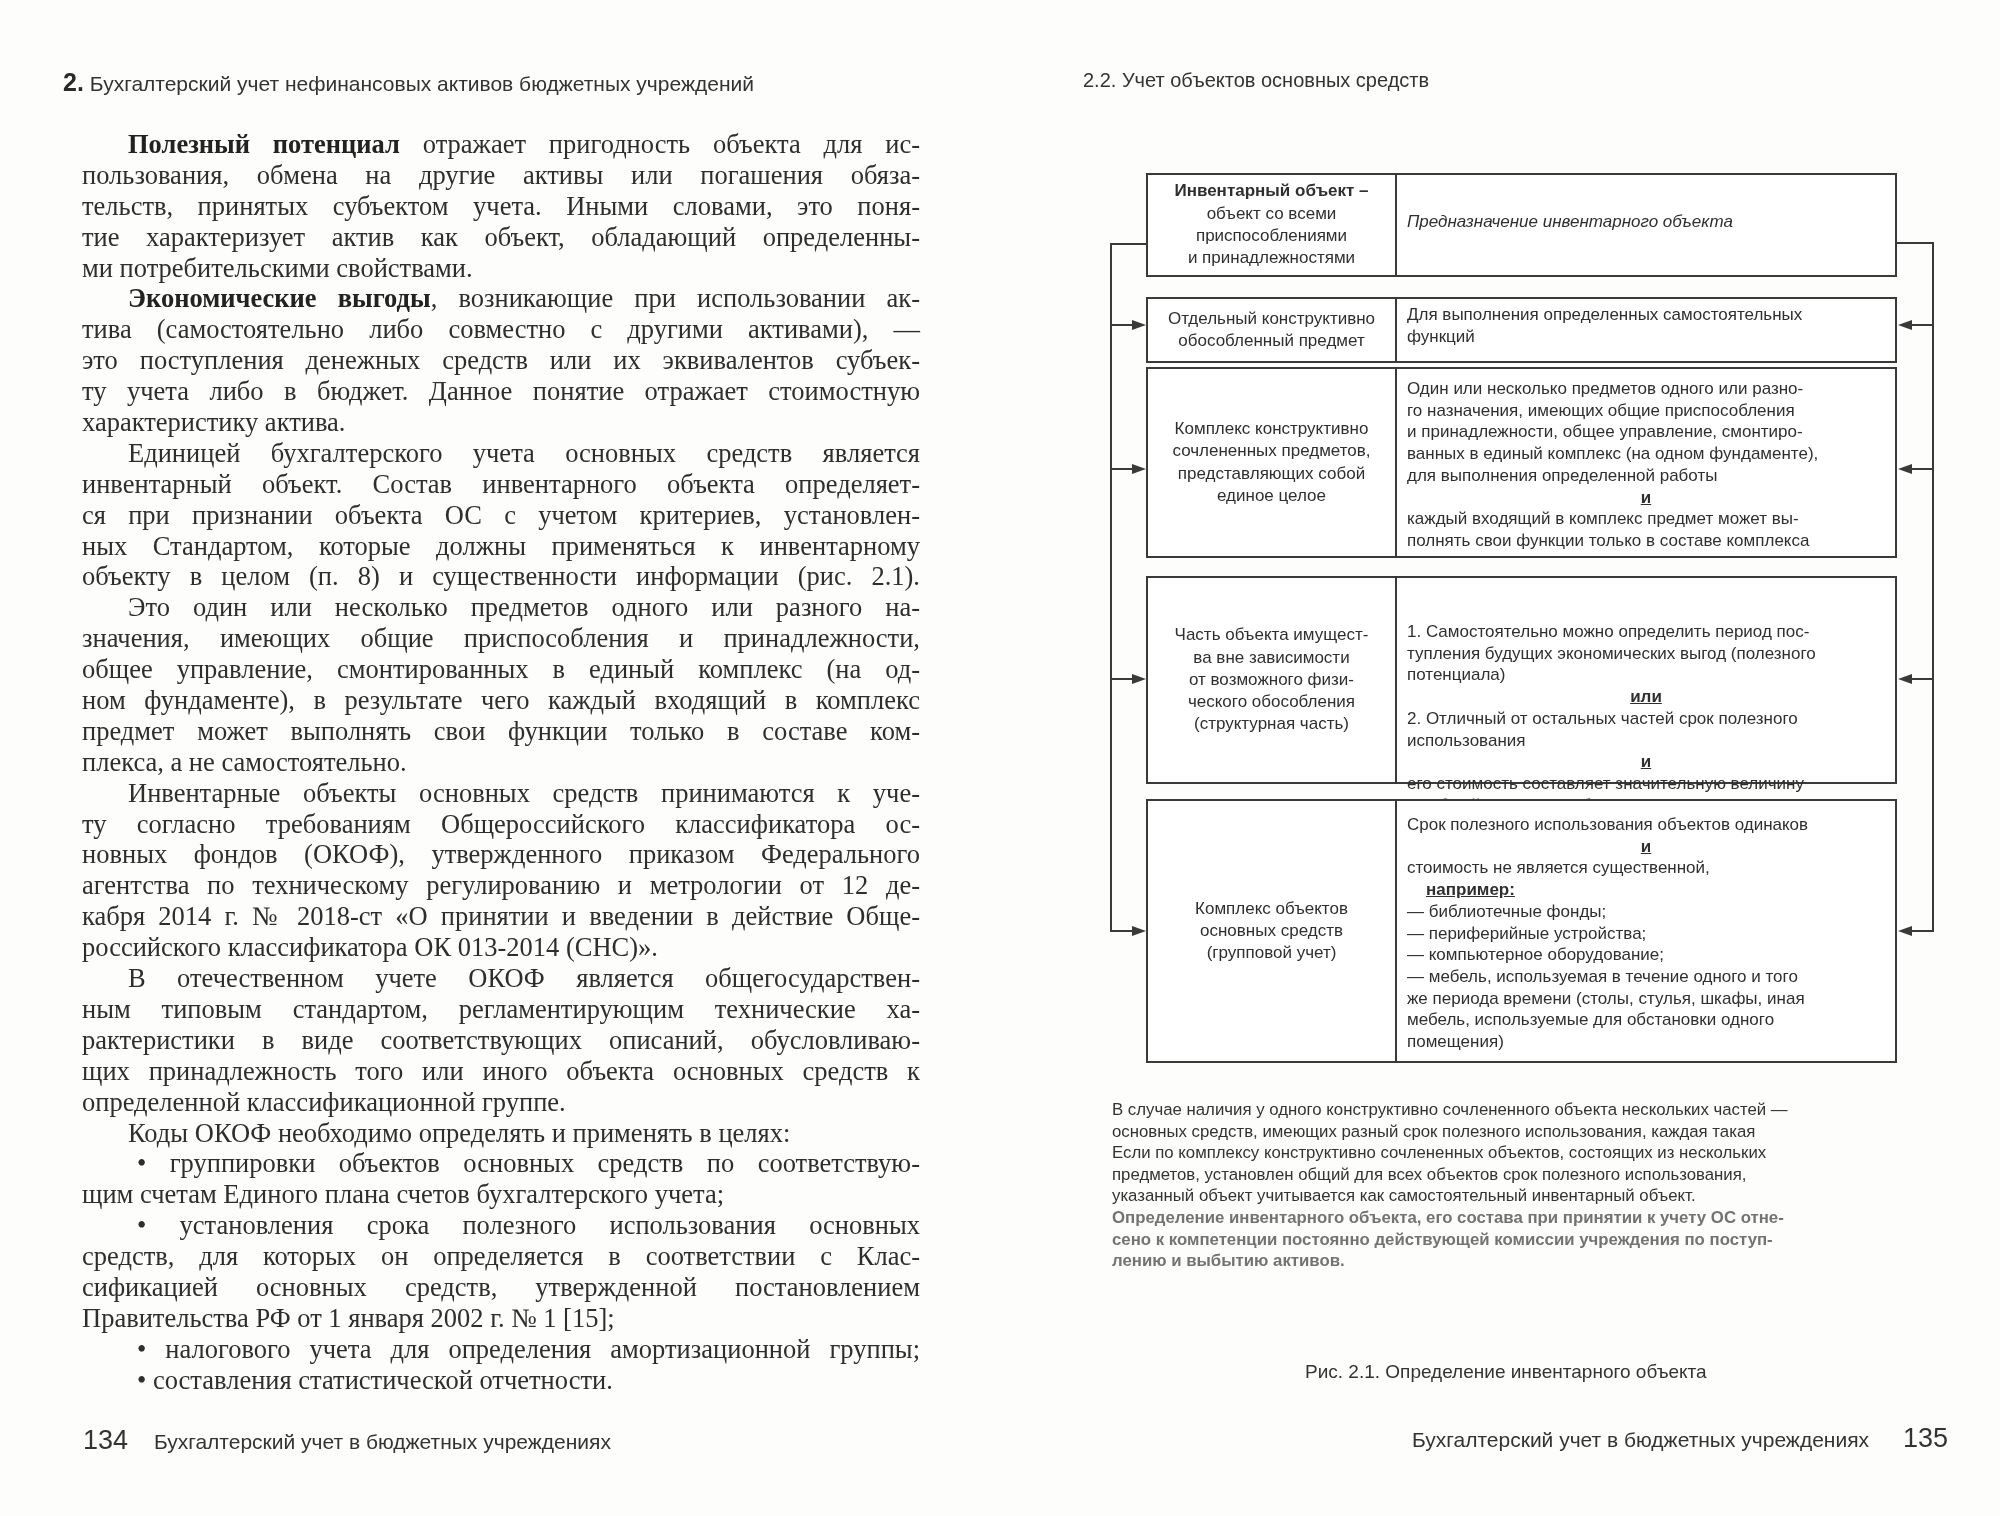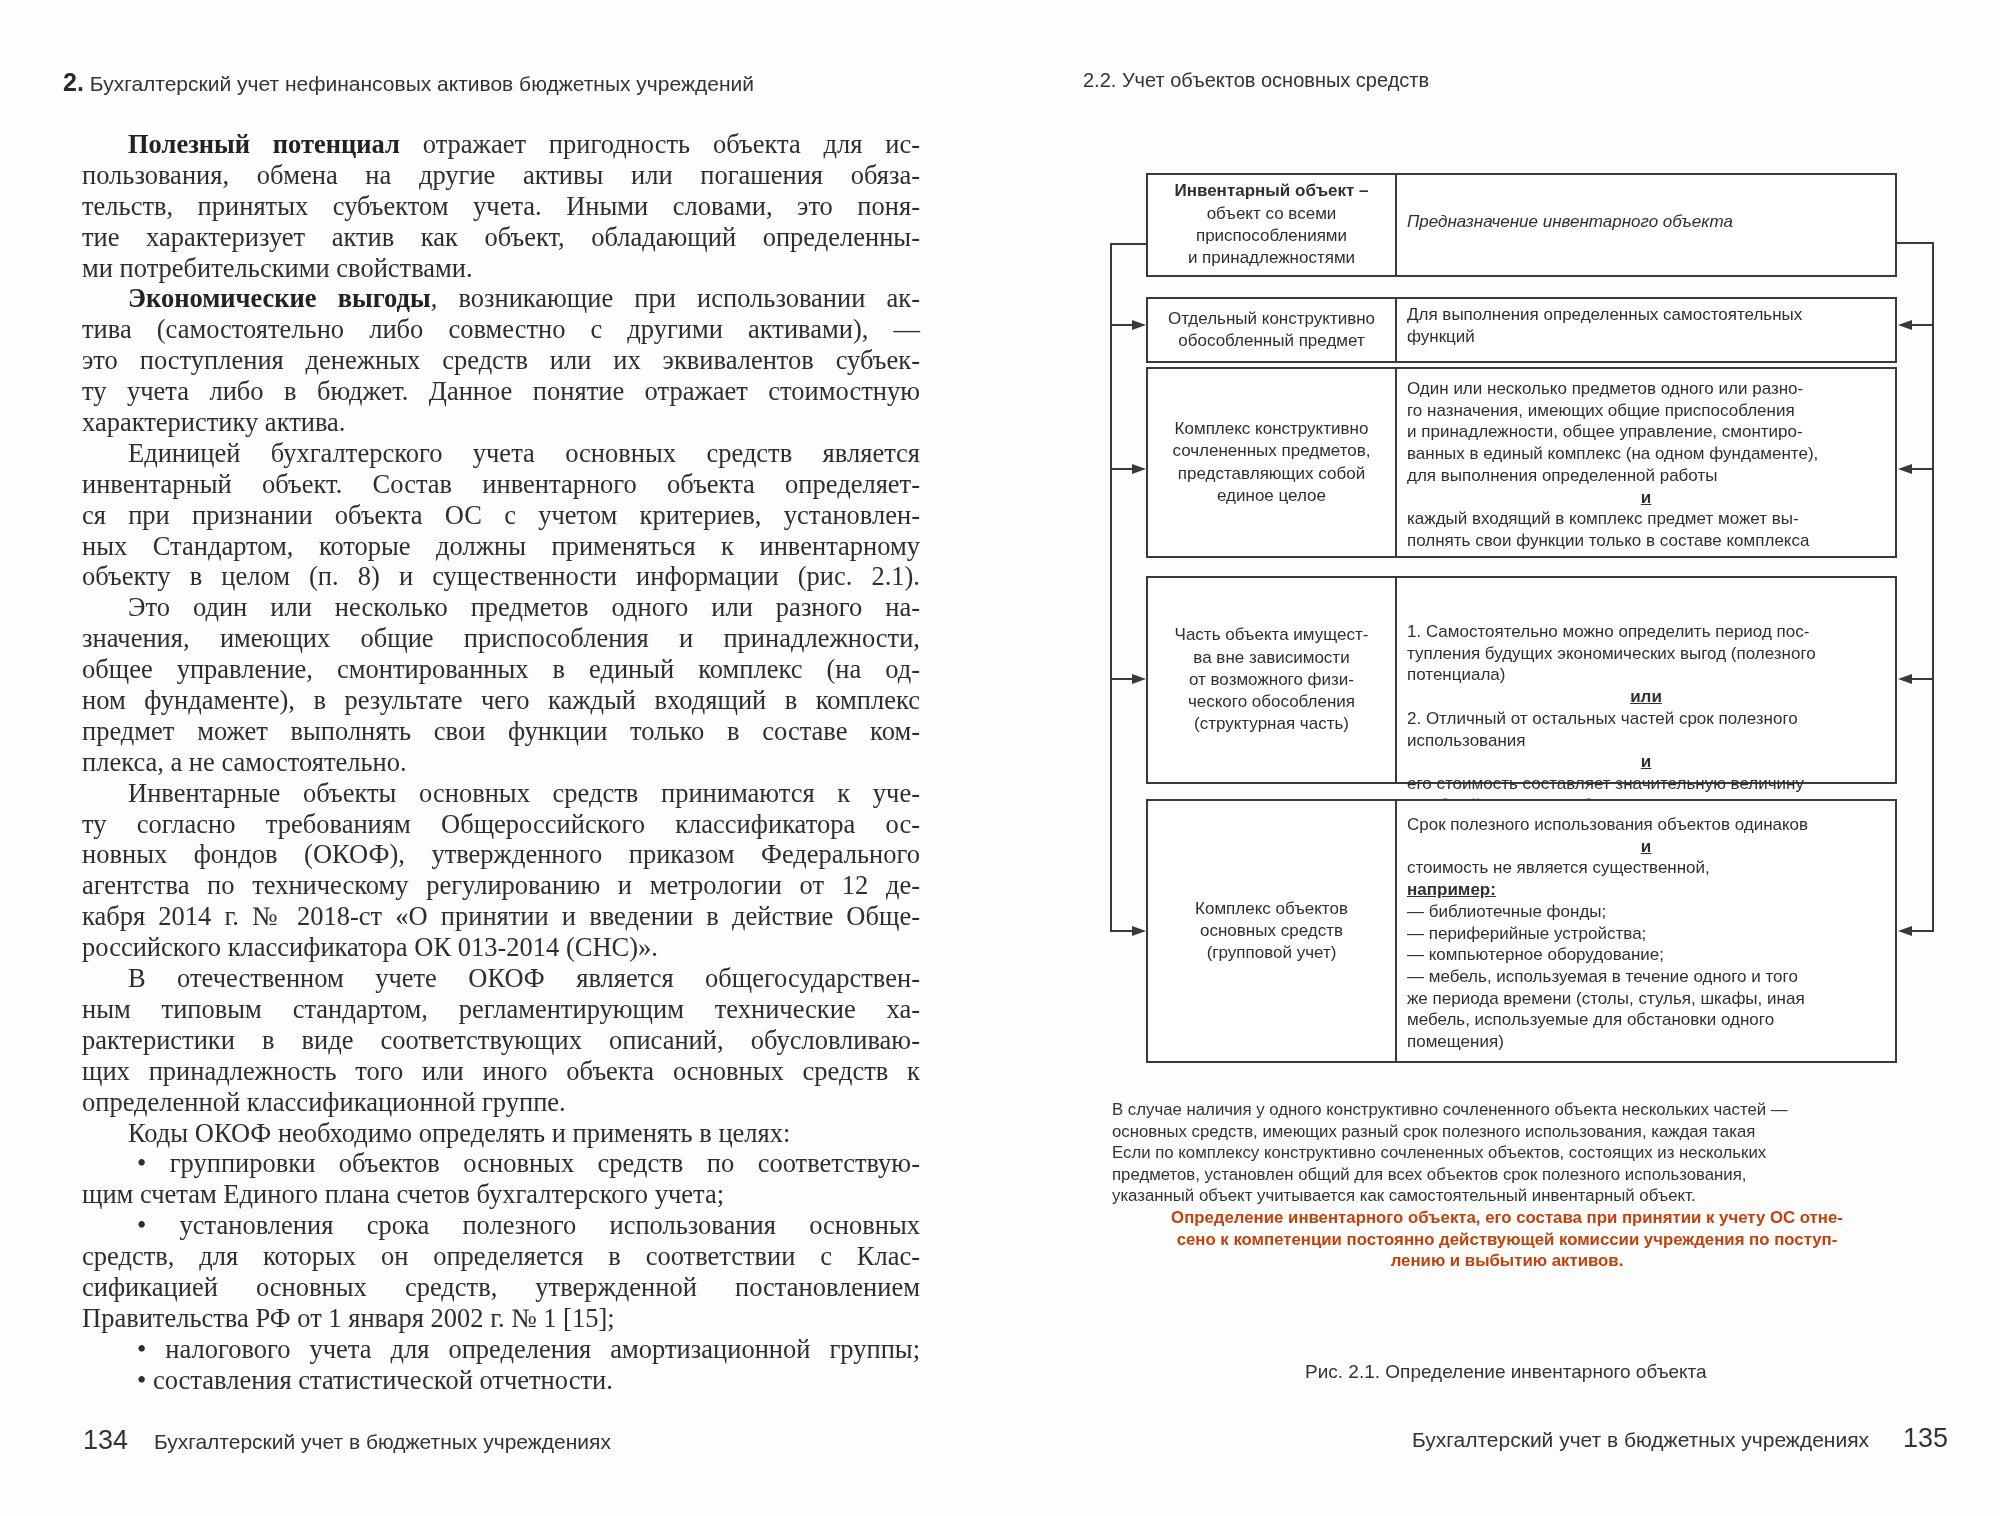"например:" span.dl { margin-left: none -> 19px }
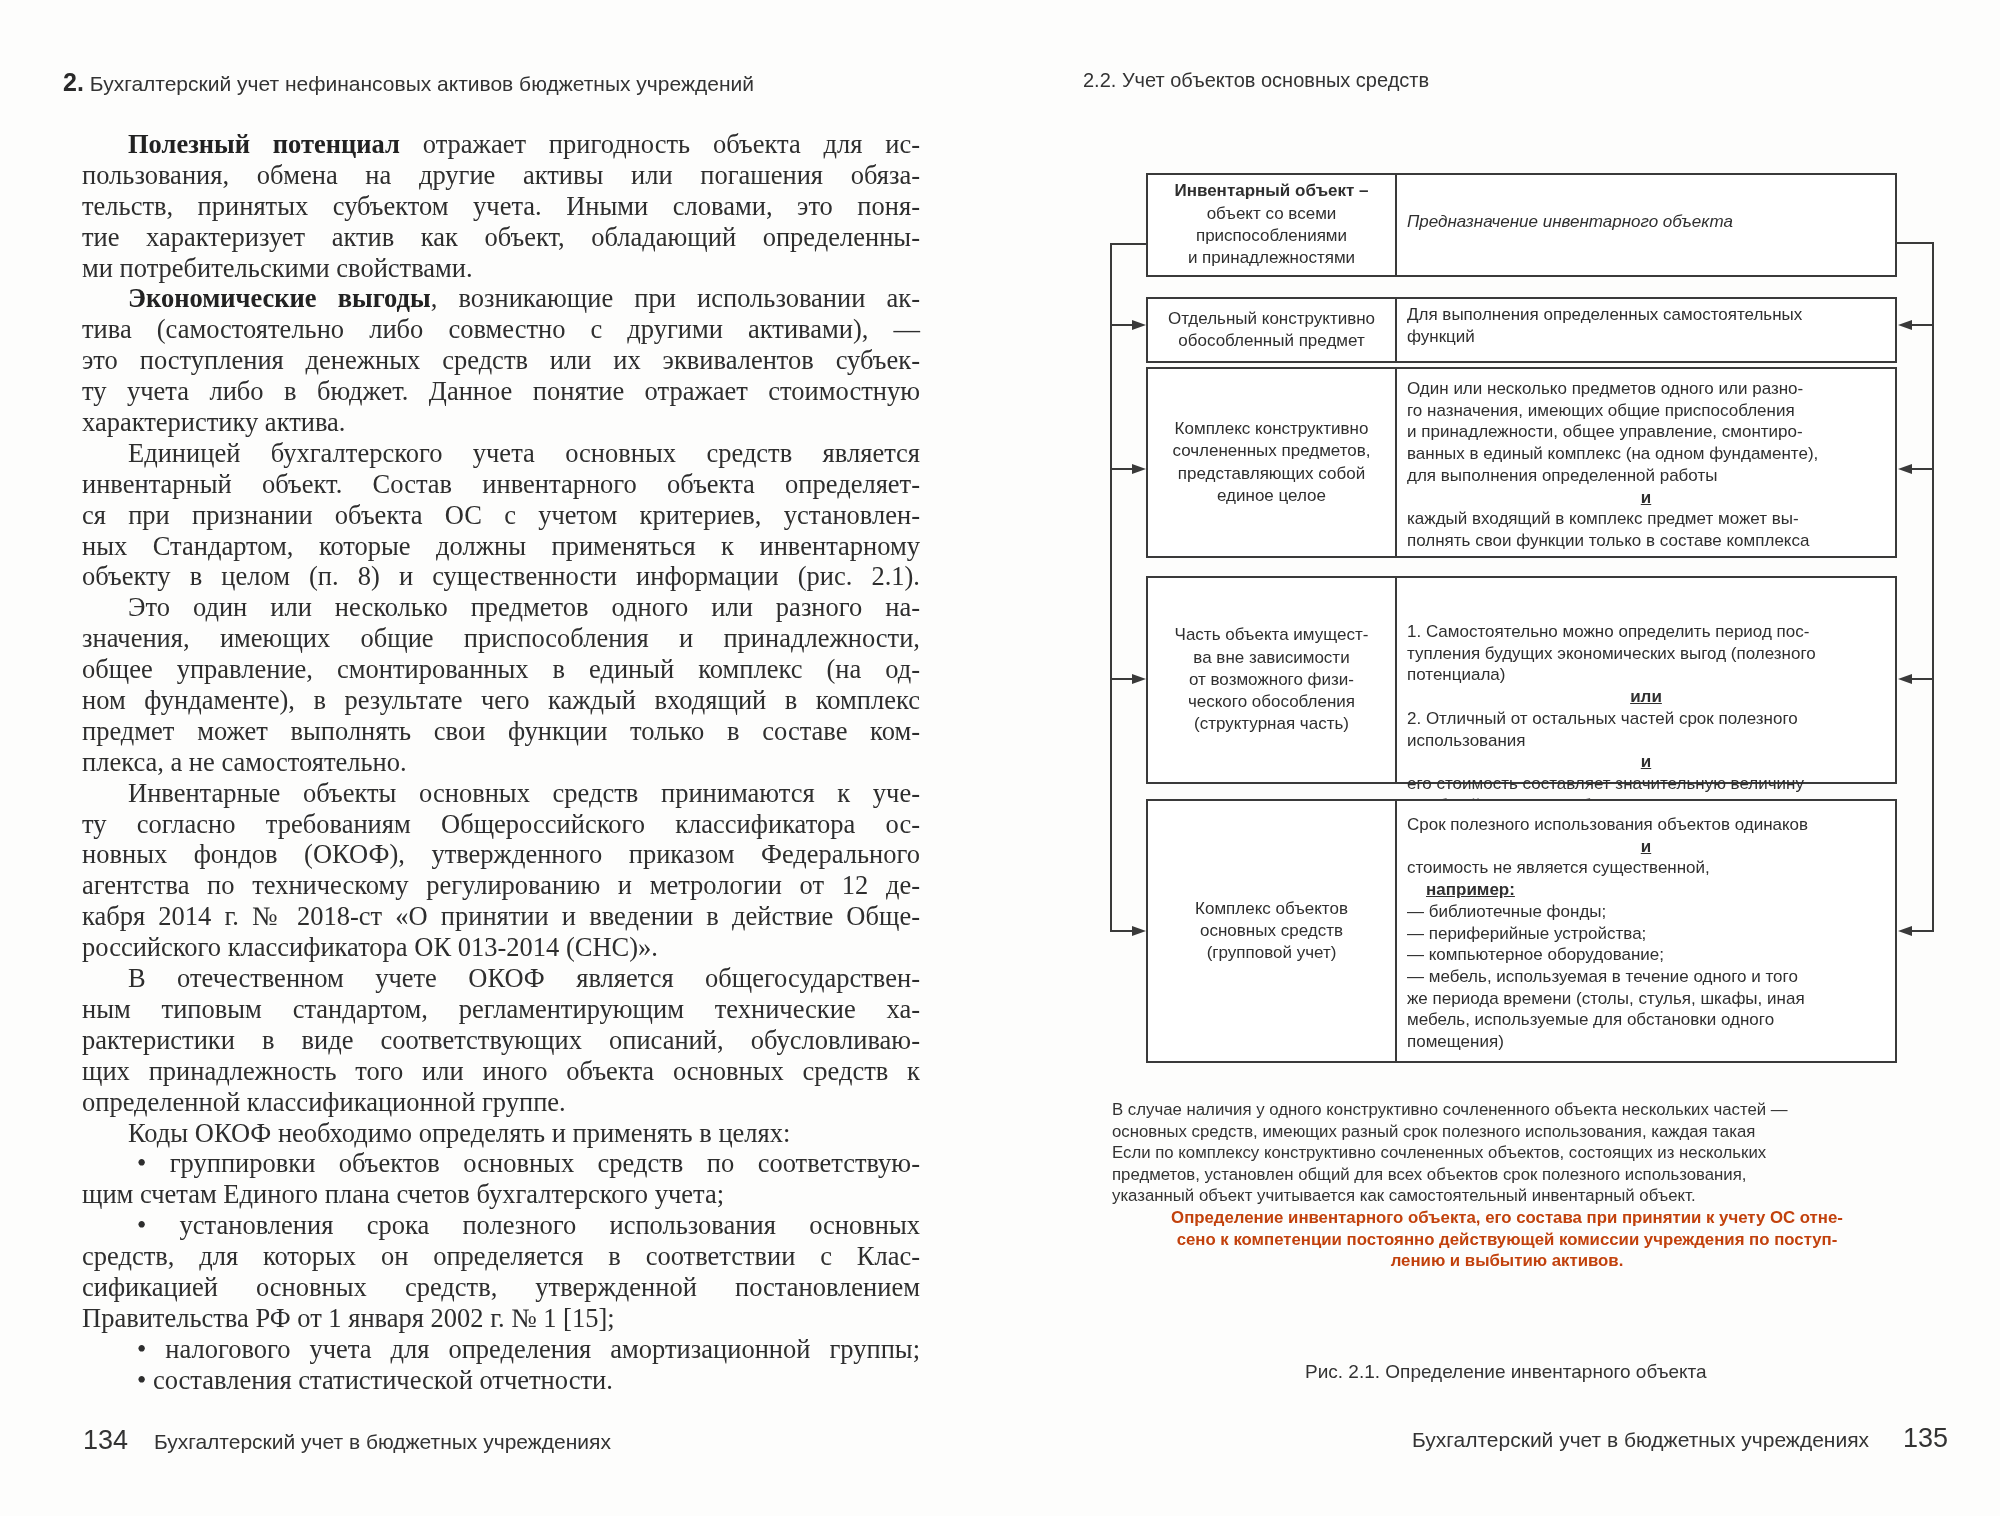"Определение инвентарного объекта, его" .note .nb { color: #c2410c -> #737373; text-align: center -> none }
